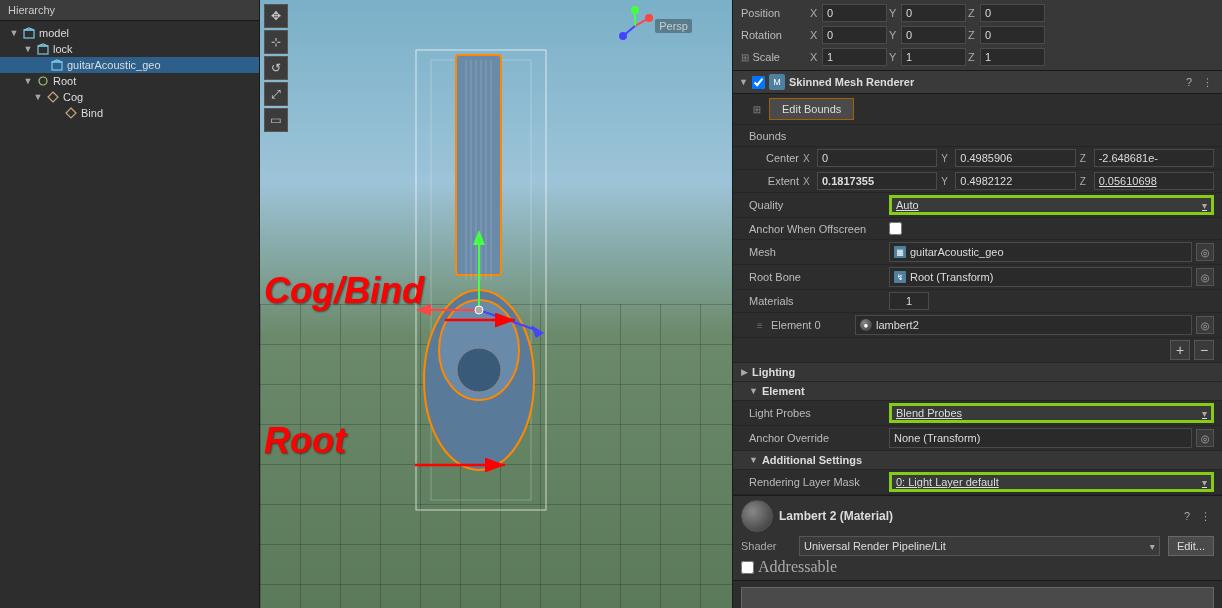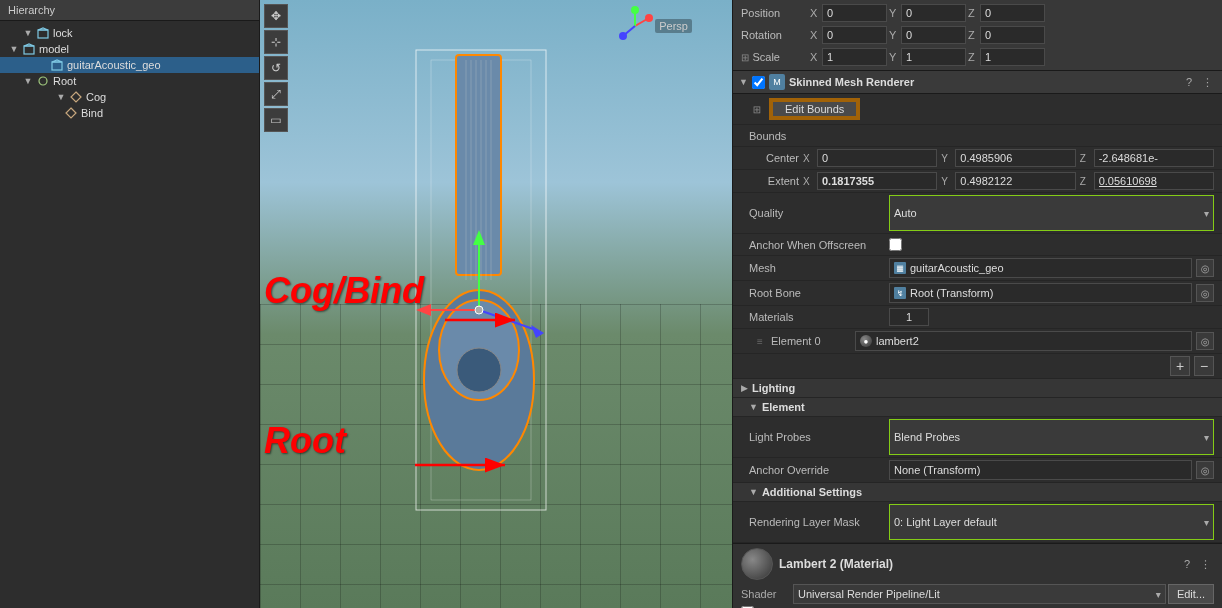"lock" div.tree-item { order: before "model" -> after "model" }
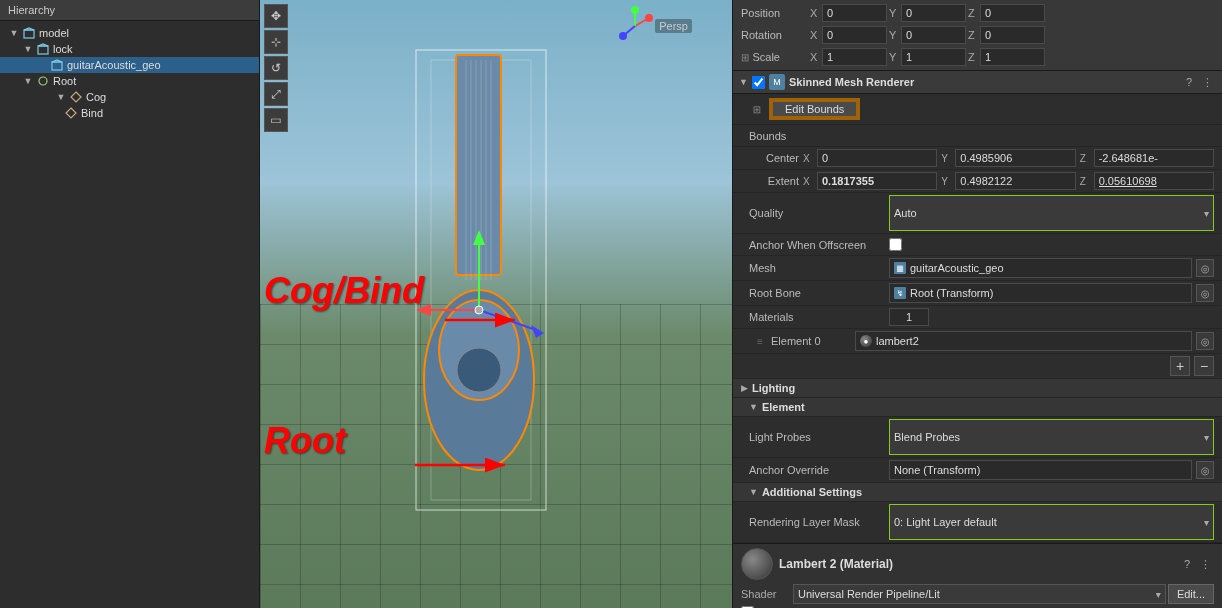"Cog" div.tree-item { padding-left: 55px -> 32px }
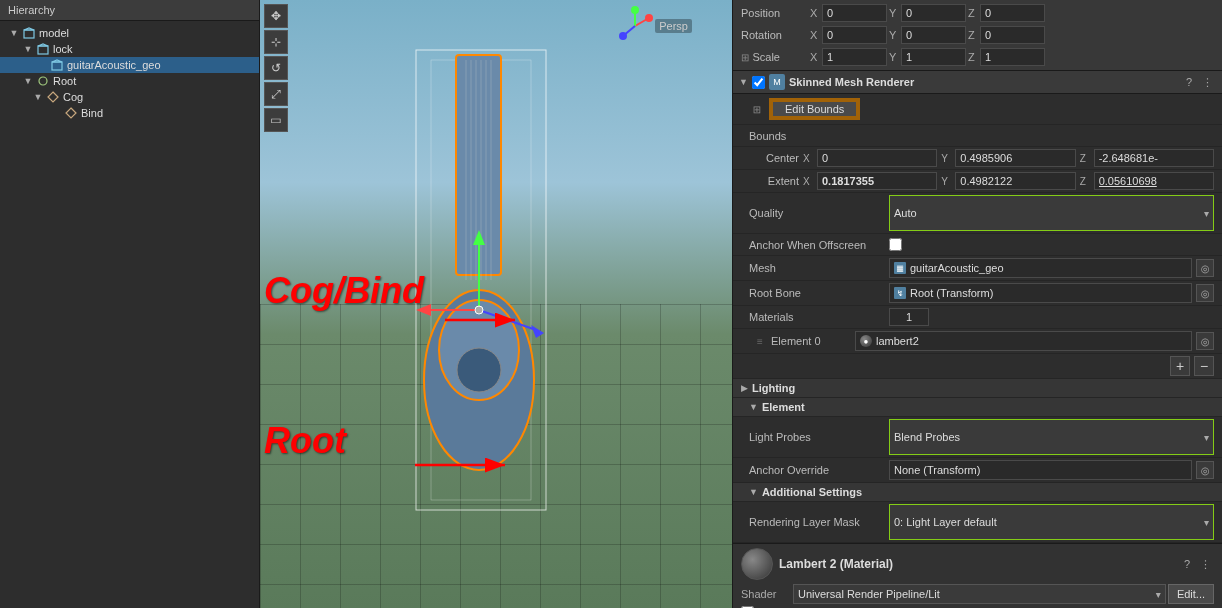"Edit Bounds" .edit-bounds-button { border: 4px solid #a16207 -> 1px solid #a16207 }
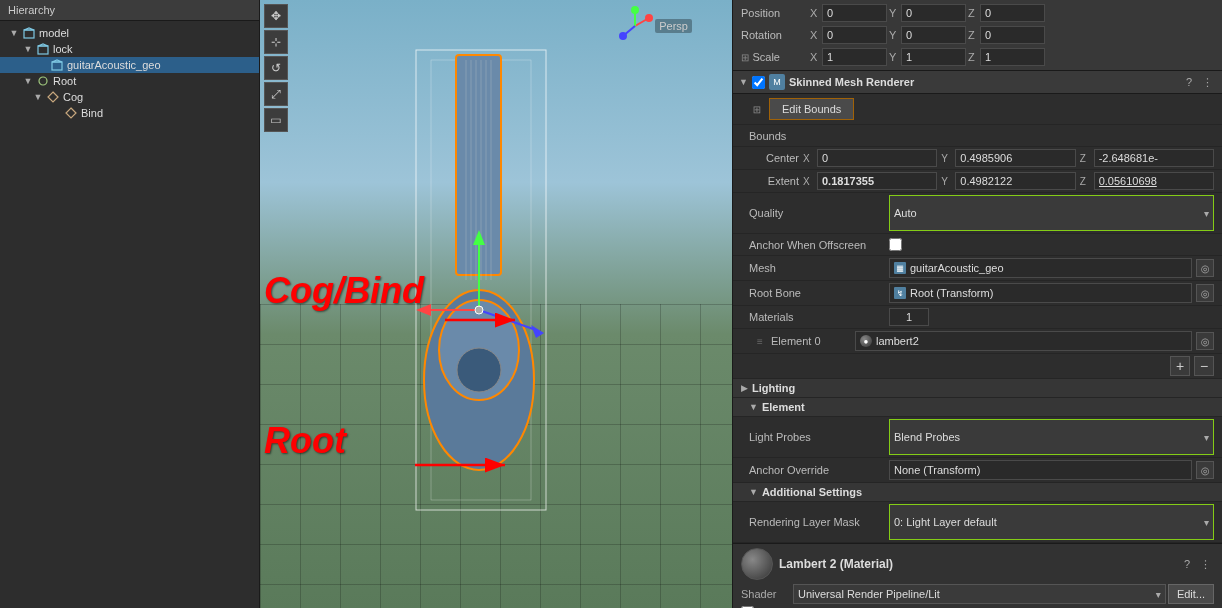"Auto" .property-dropdown { border: 1px solid #84cc16 -> 3px solid #84cc16; height: 36px -> 20px; text-decoration: none -> underline }
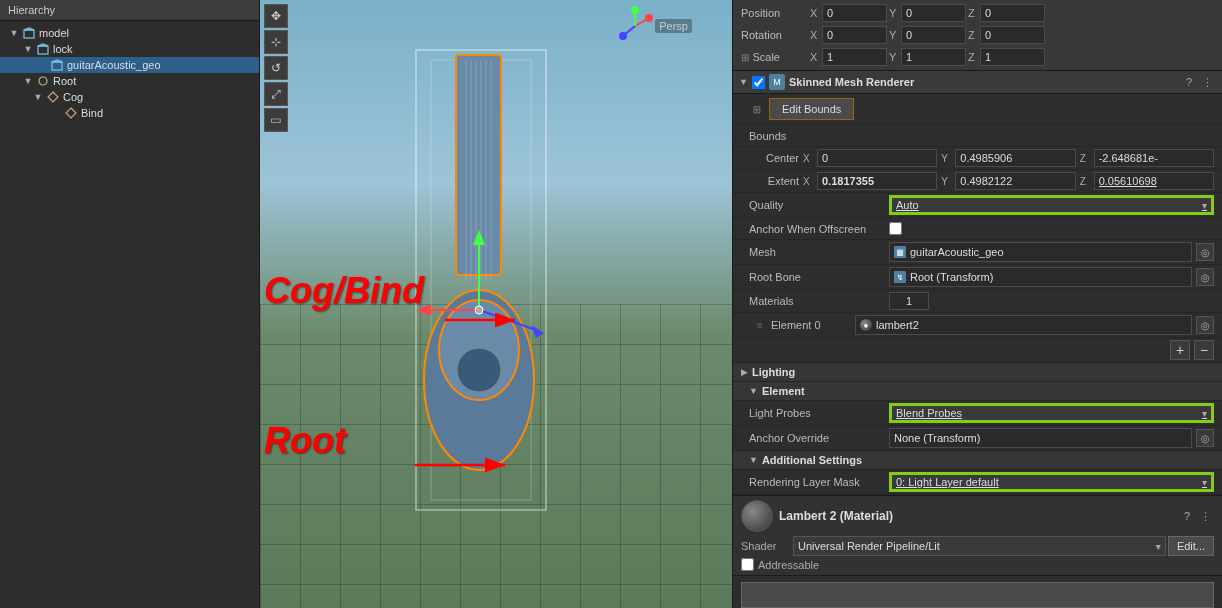"Shader" .material-shader-row { gap: 2px -> 8px }
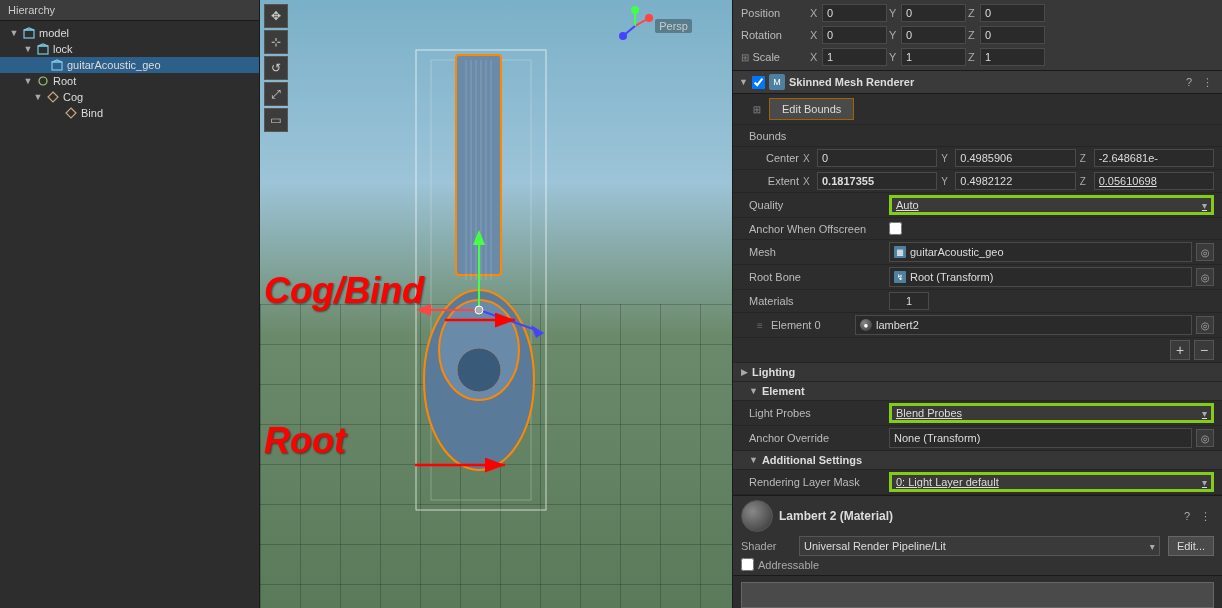"Addressable" .addr-label { font-family: none -> Liberation Serif, serif; font-size: 11px -> 16px }
